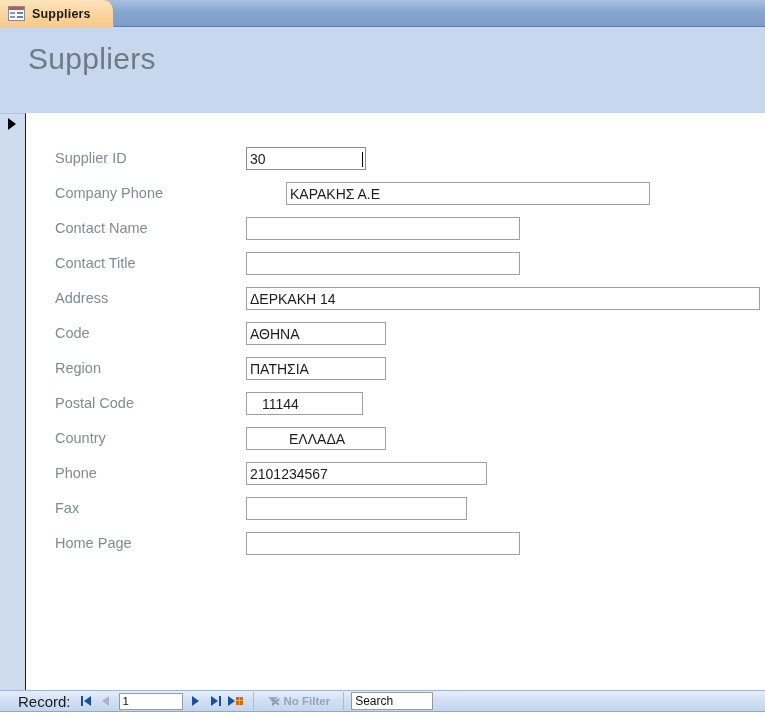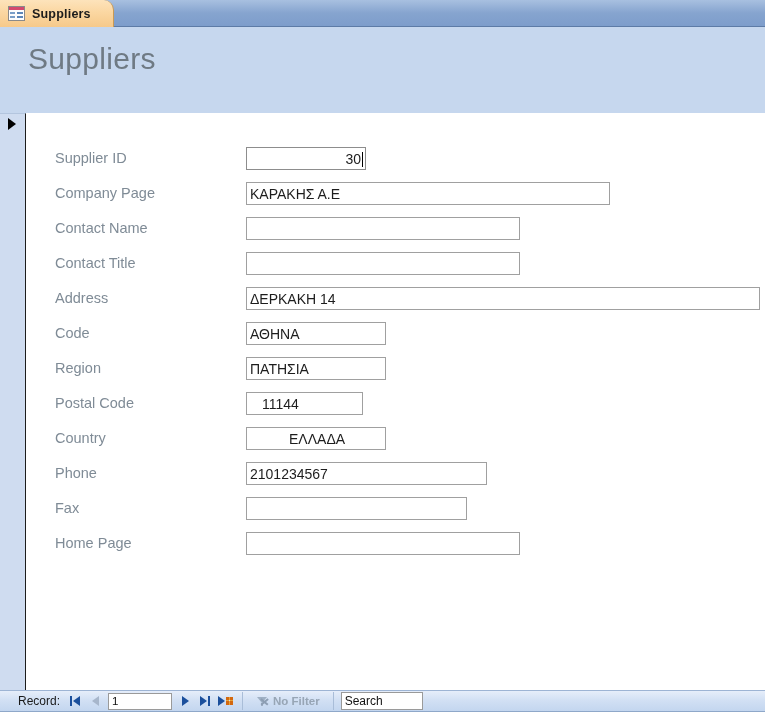"30" .f-box.focused { justify-content: none -> space-between }
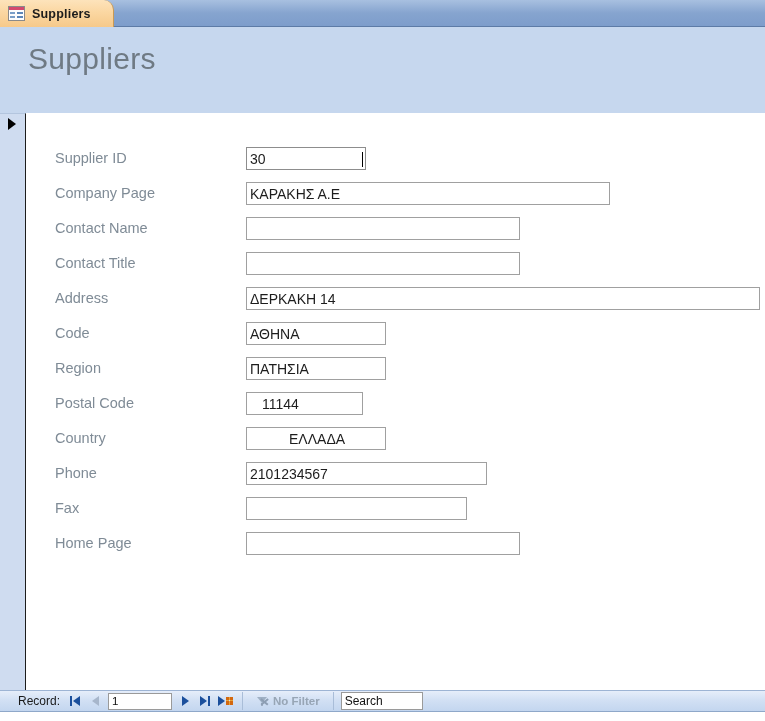"Company Page" span.f-label { text: Page -> Phone }
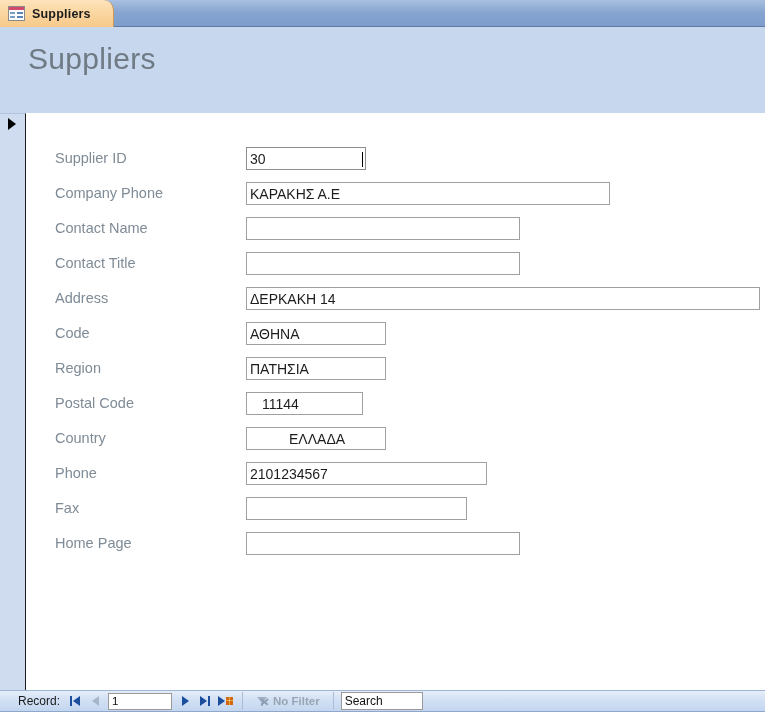"ΚΑΡΑΚΗΣ Α.Ε" div.f-box { margin-left: none -> 40px }
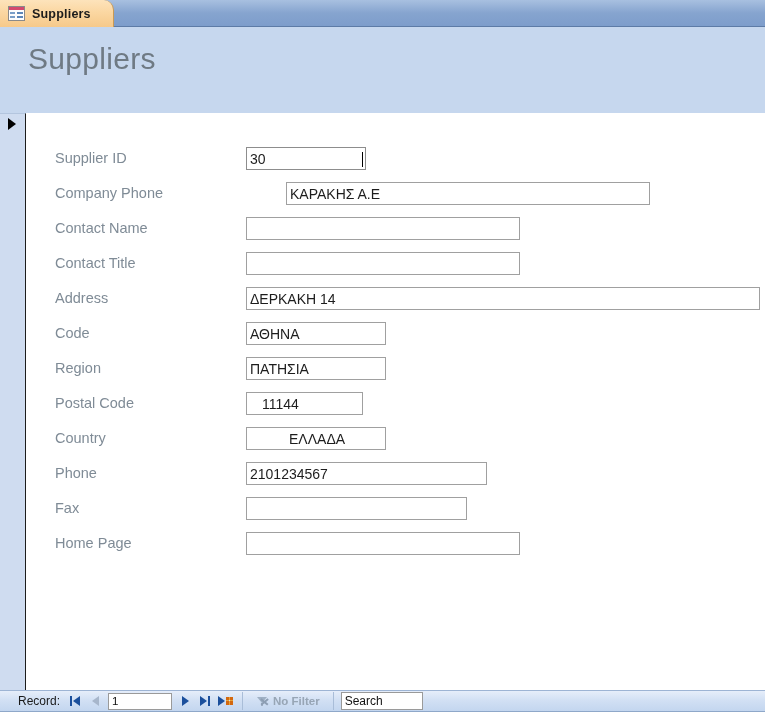"Record:" .nav-text { font-size: 12px -> 15px }
